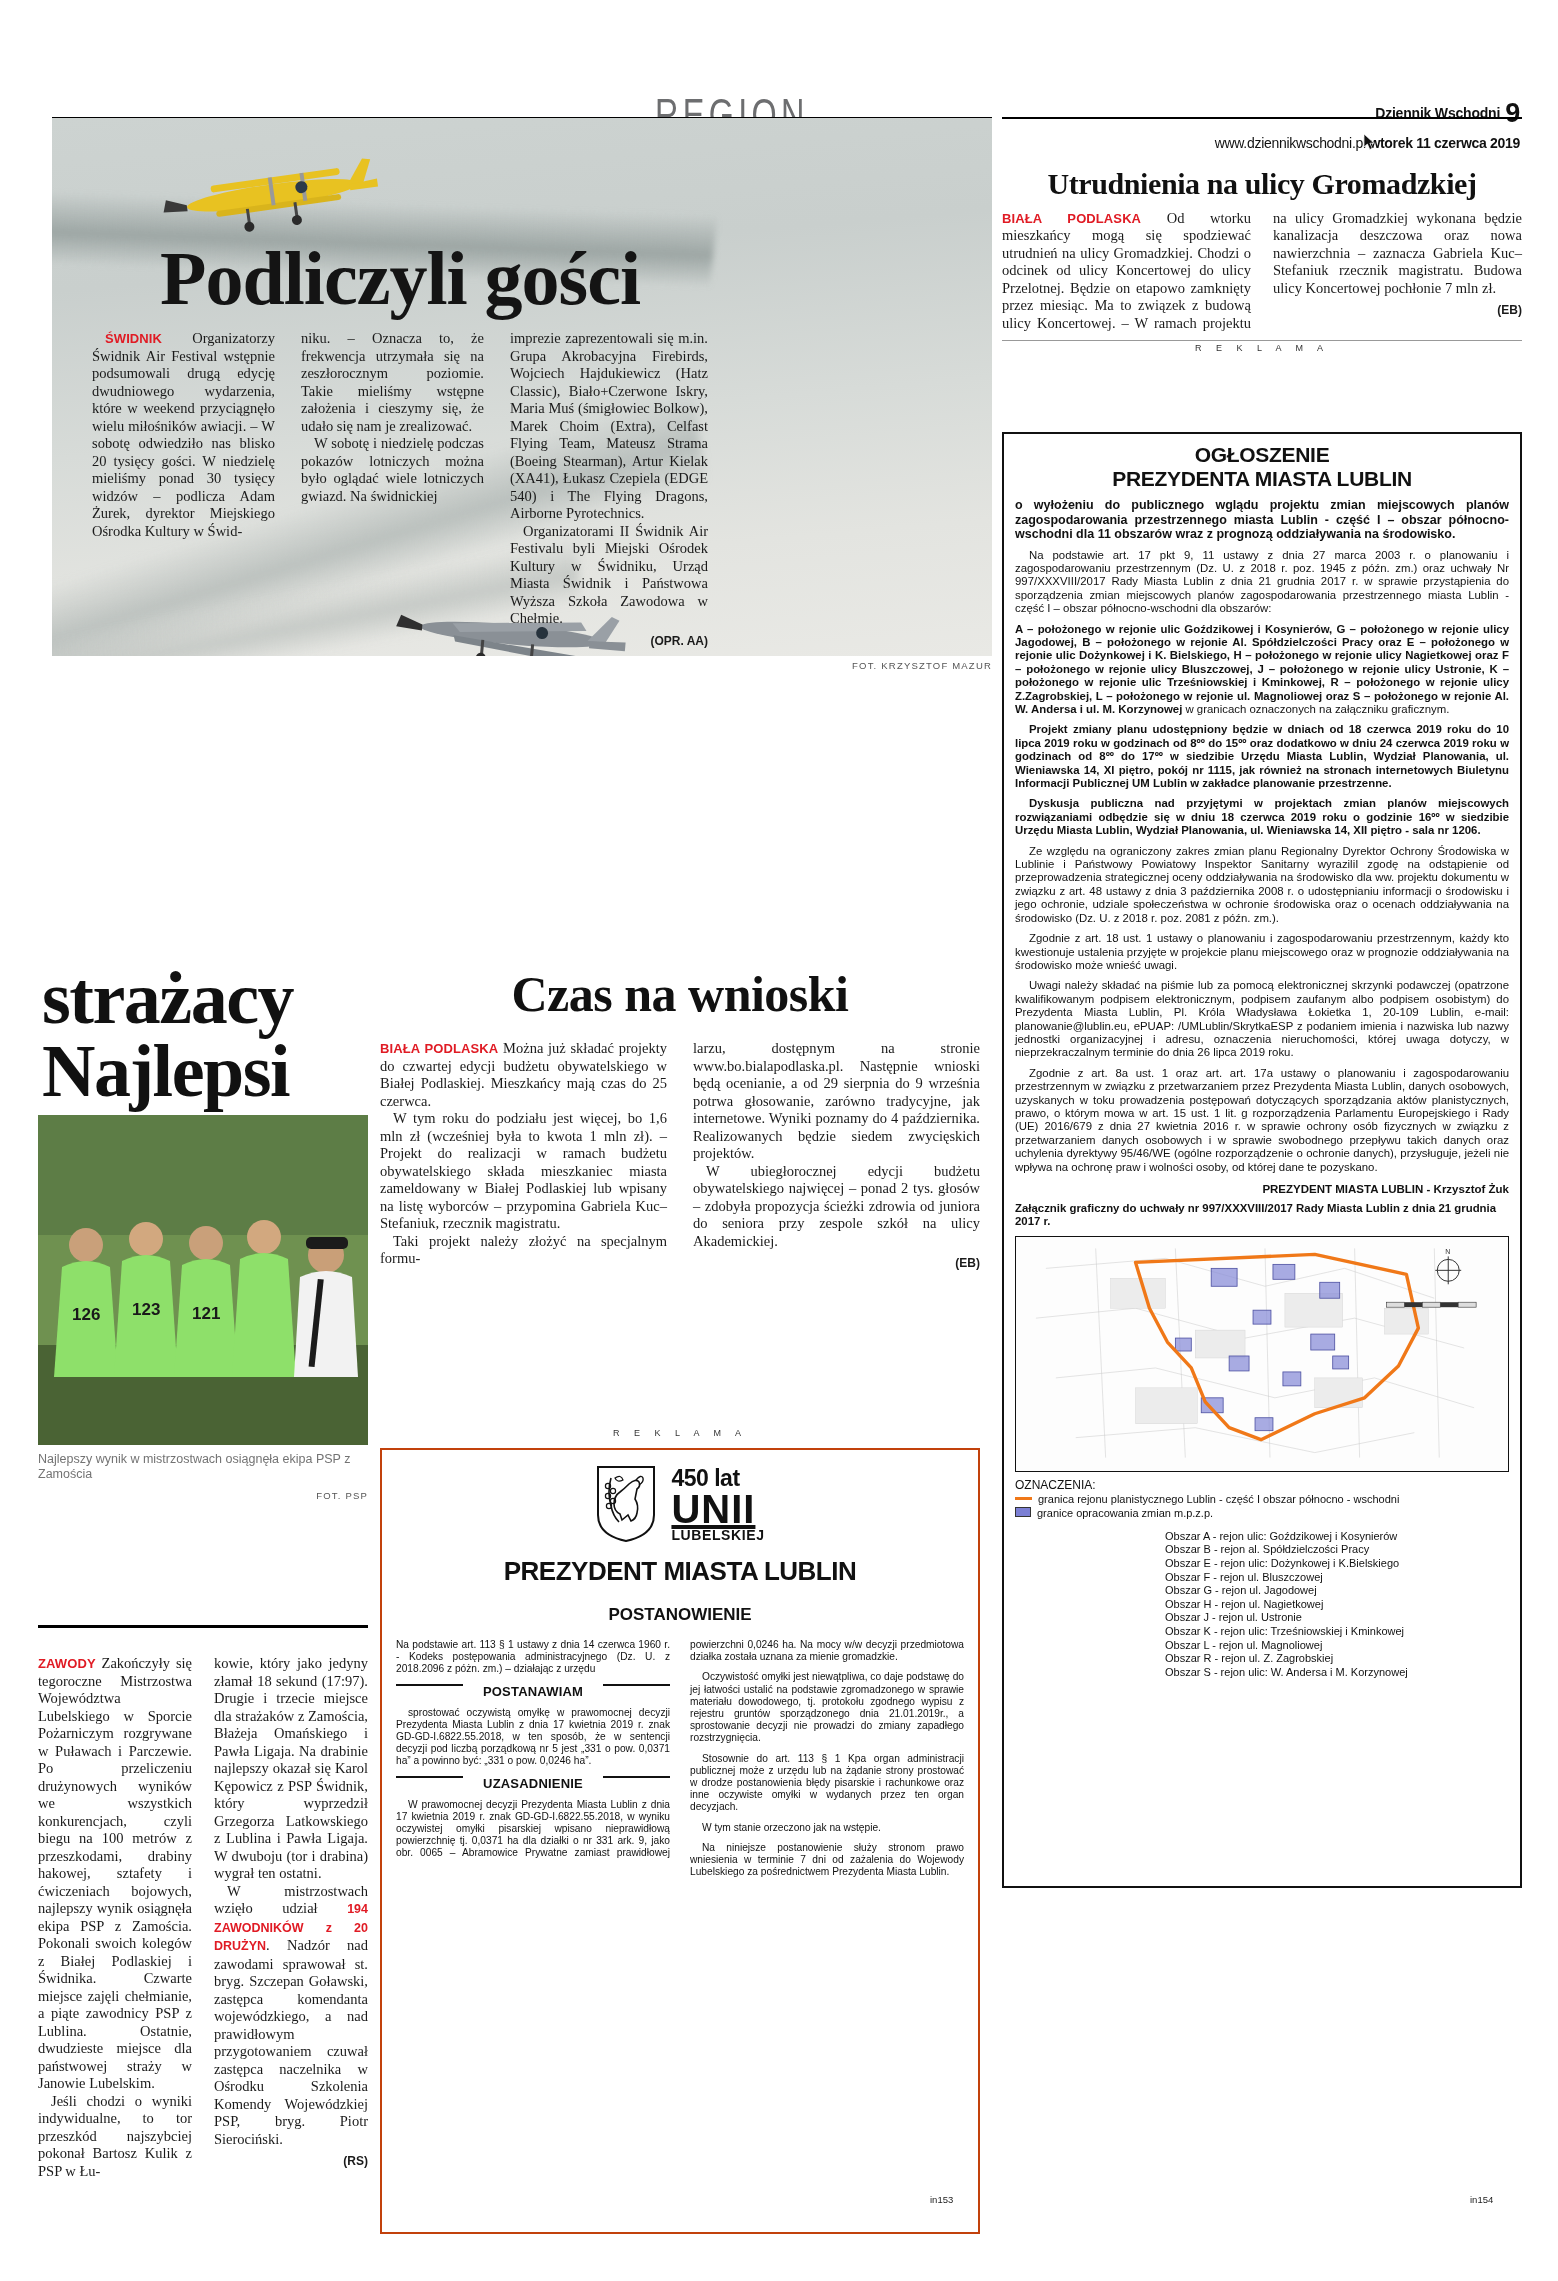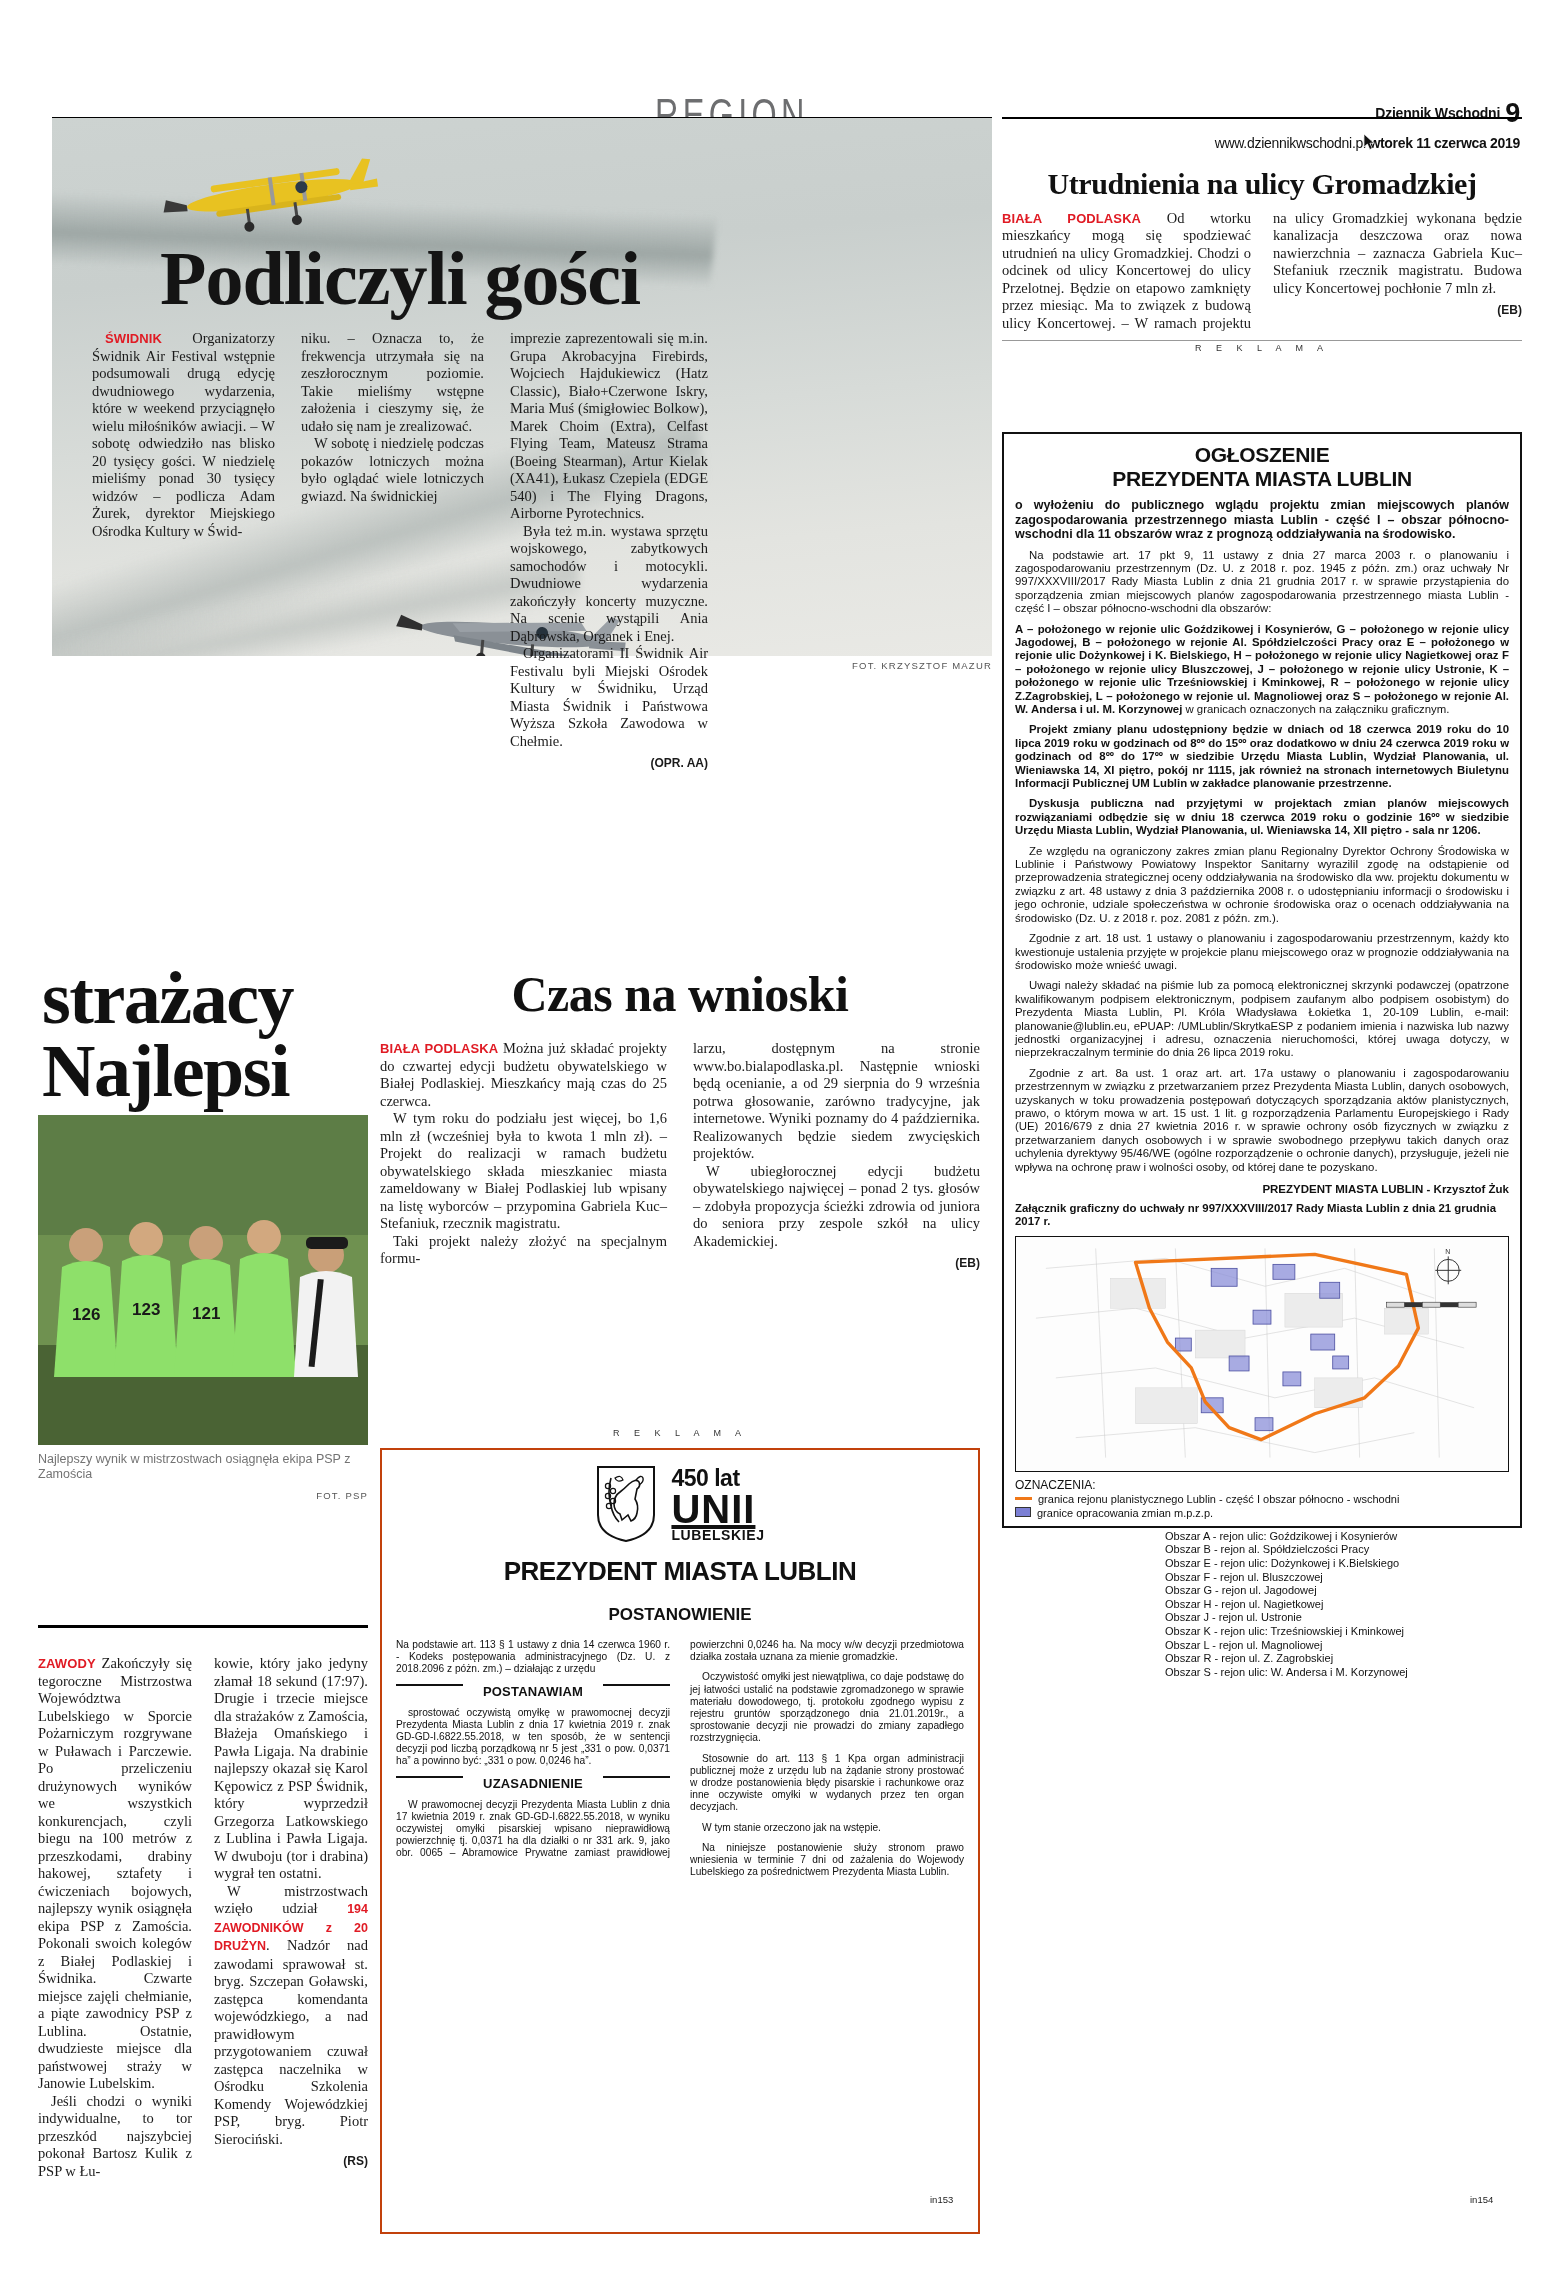"OGŁOSZENIE" .ad-oglosz { height: 1096px -> 1456px }
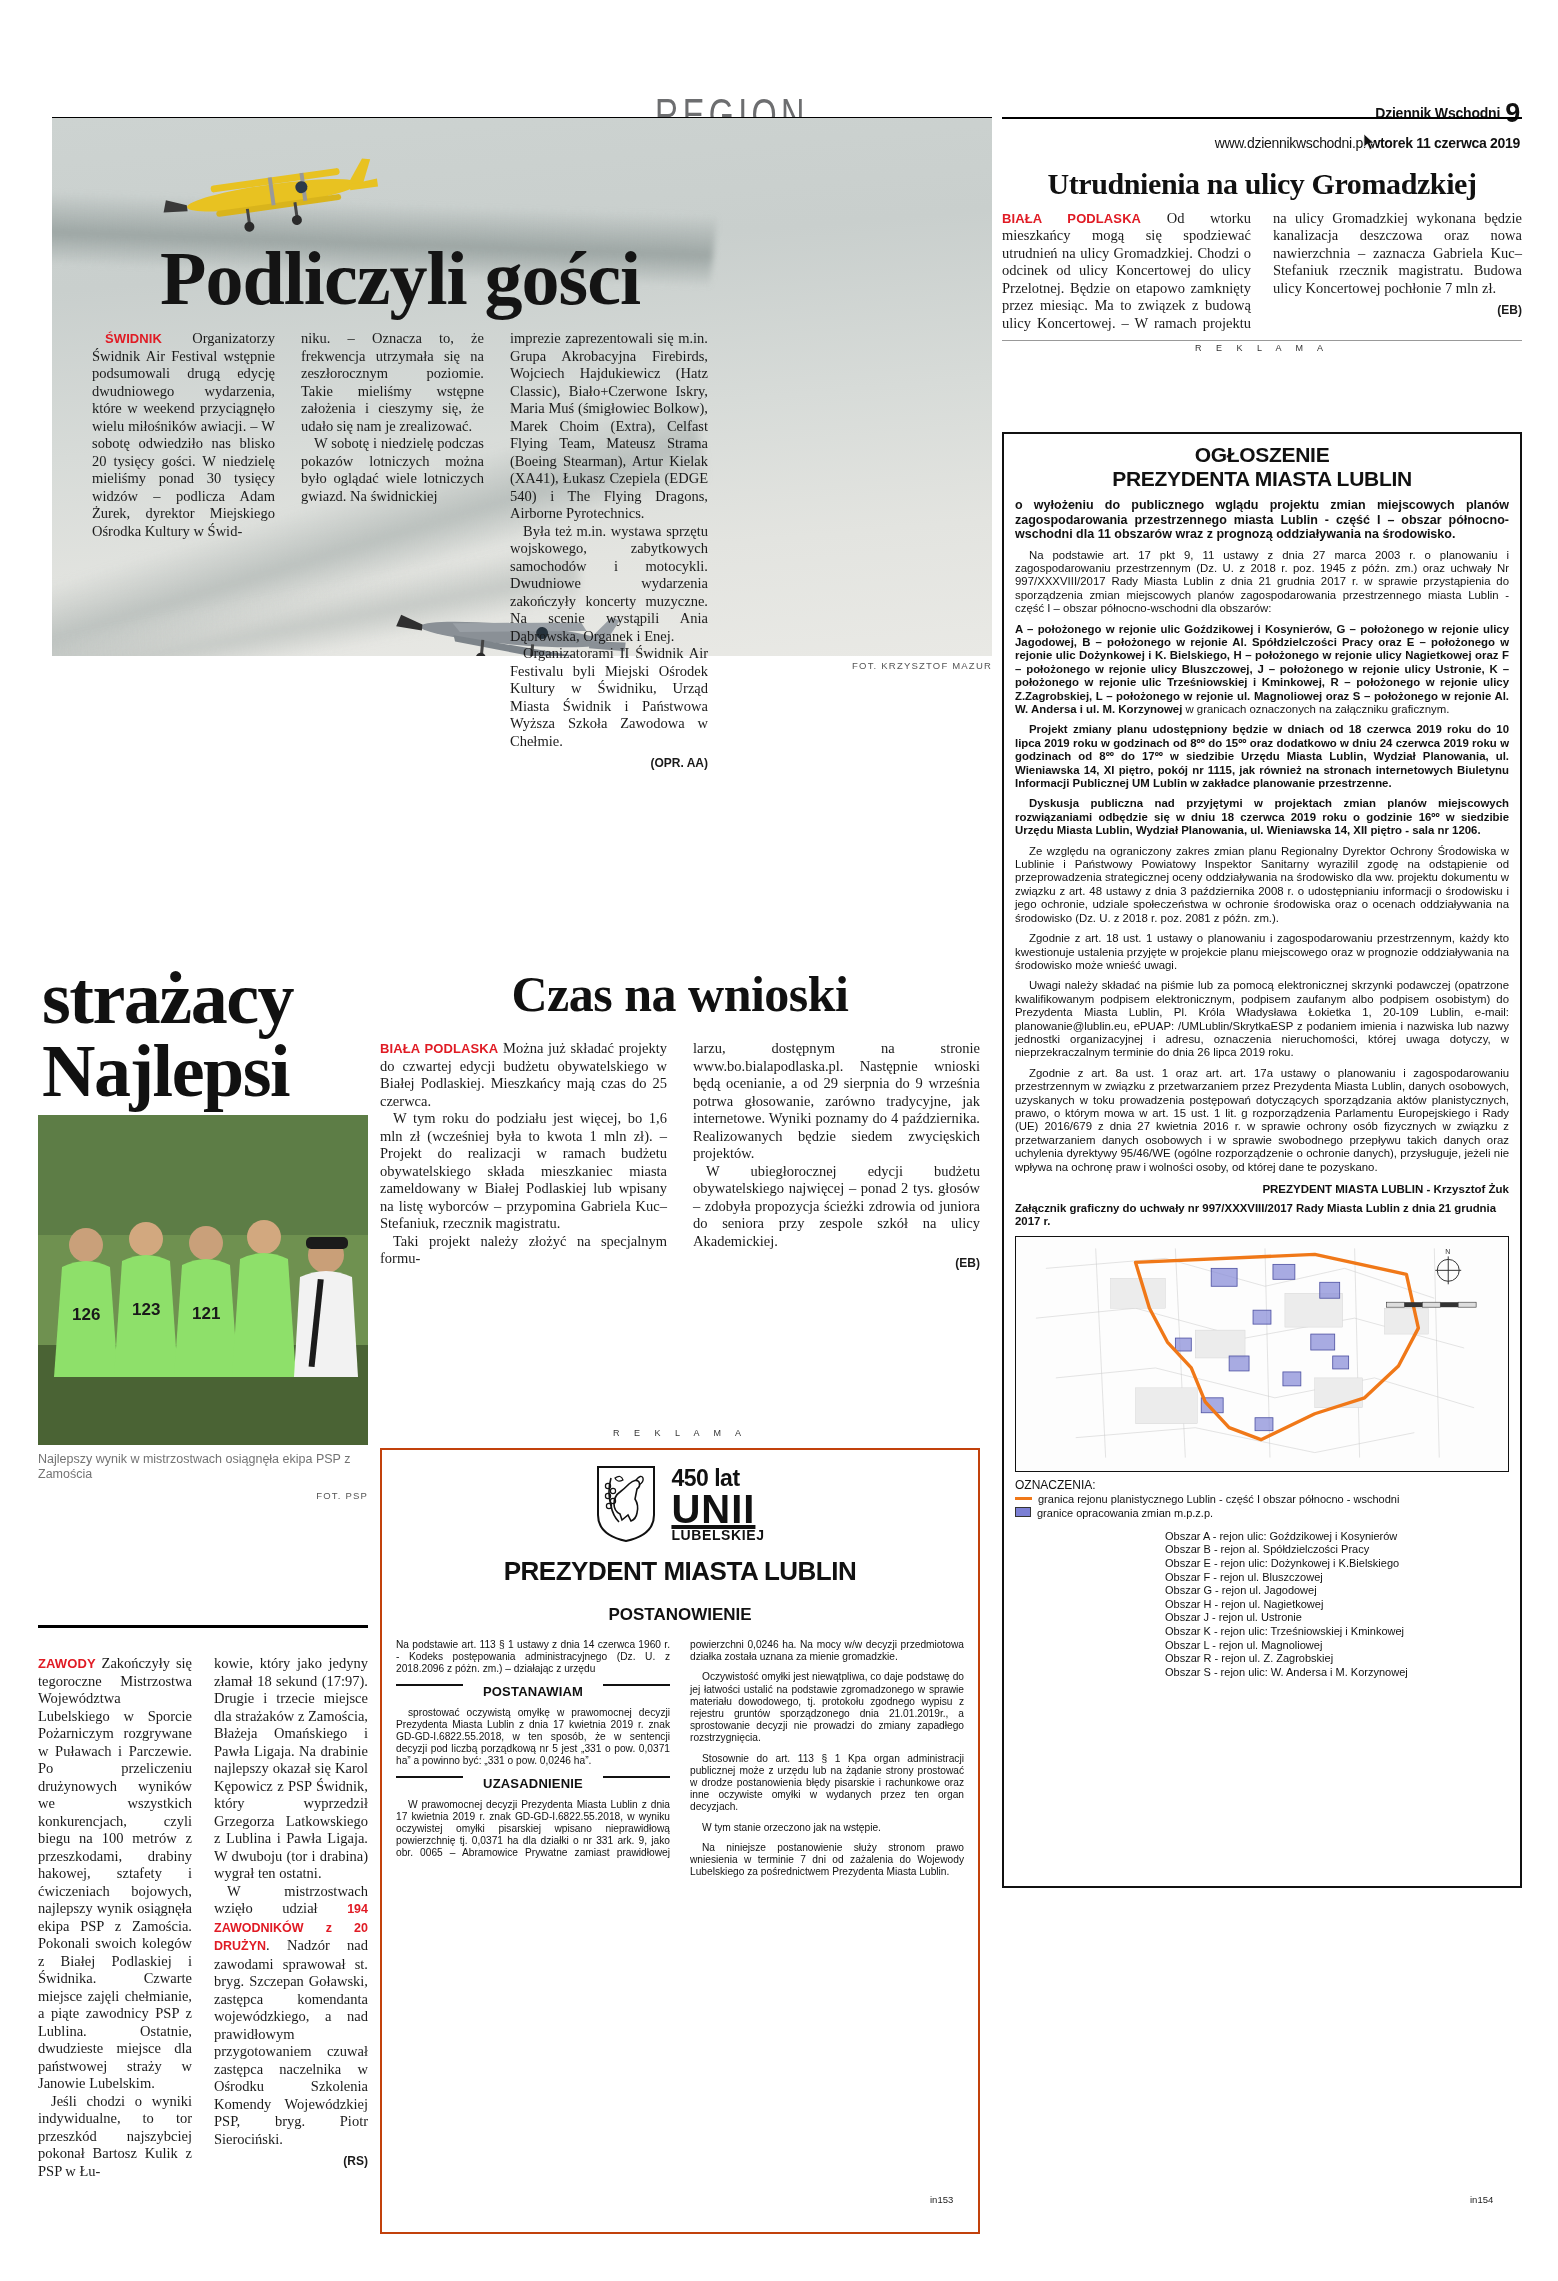"Była też m.in. wystawa sprzętu" p { html: <p>Była też m.in. wystawa sprzętu wojskowego, zabytkowych samochodów i motocykli. Dwudniowe wydarzenia zakończyły koncerty muzyczne. Na scenie wystąpili Ania Dąbrowska, Organek i Enej.</p> -> none }
